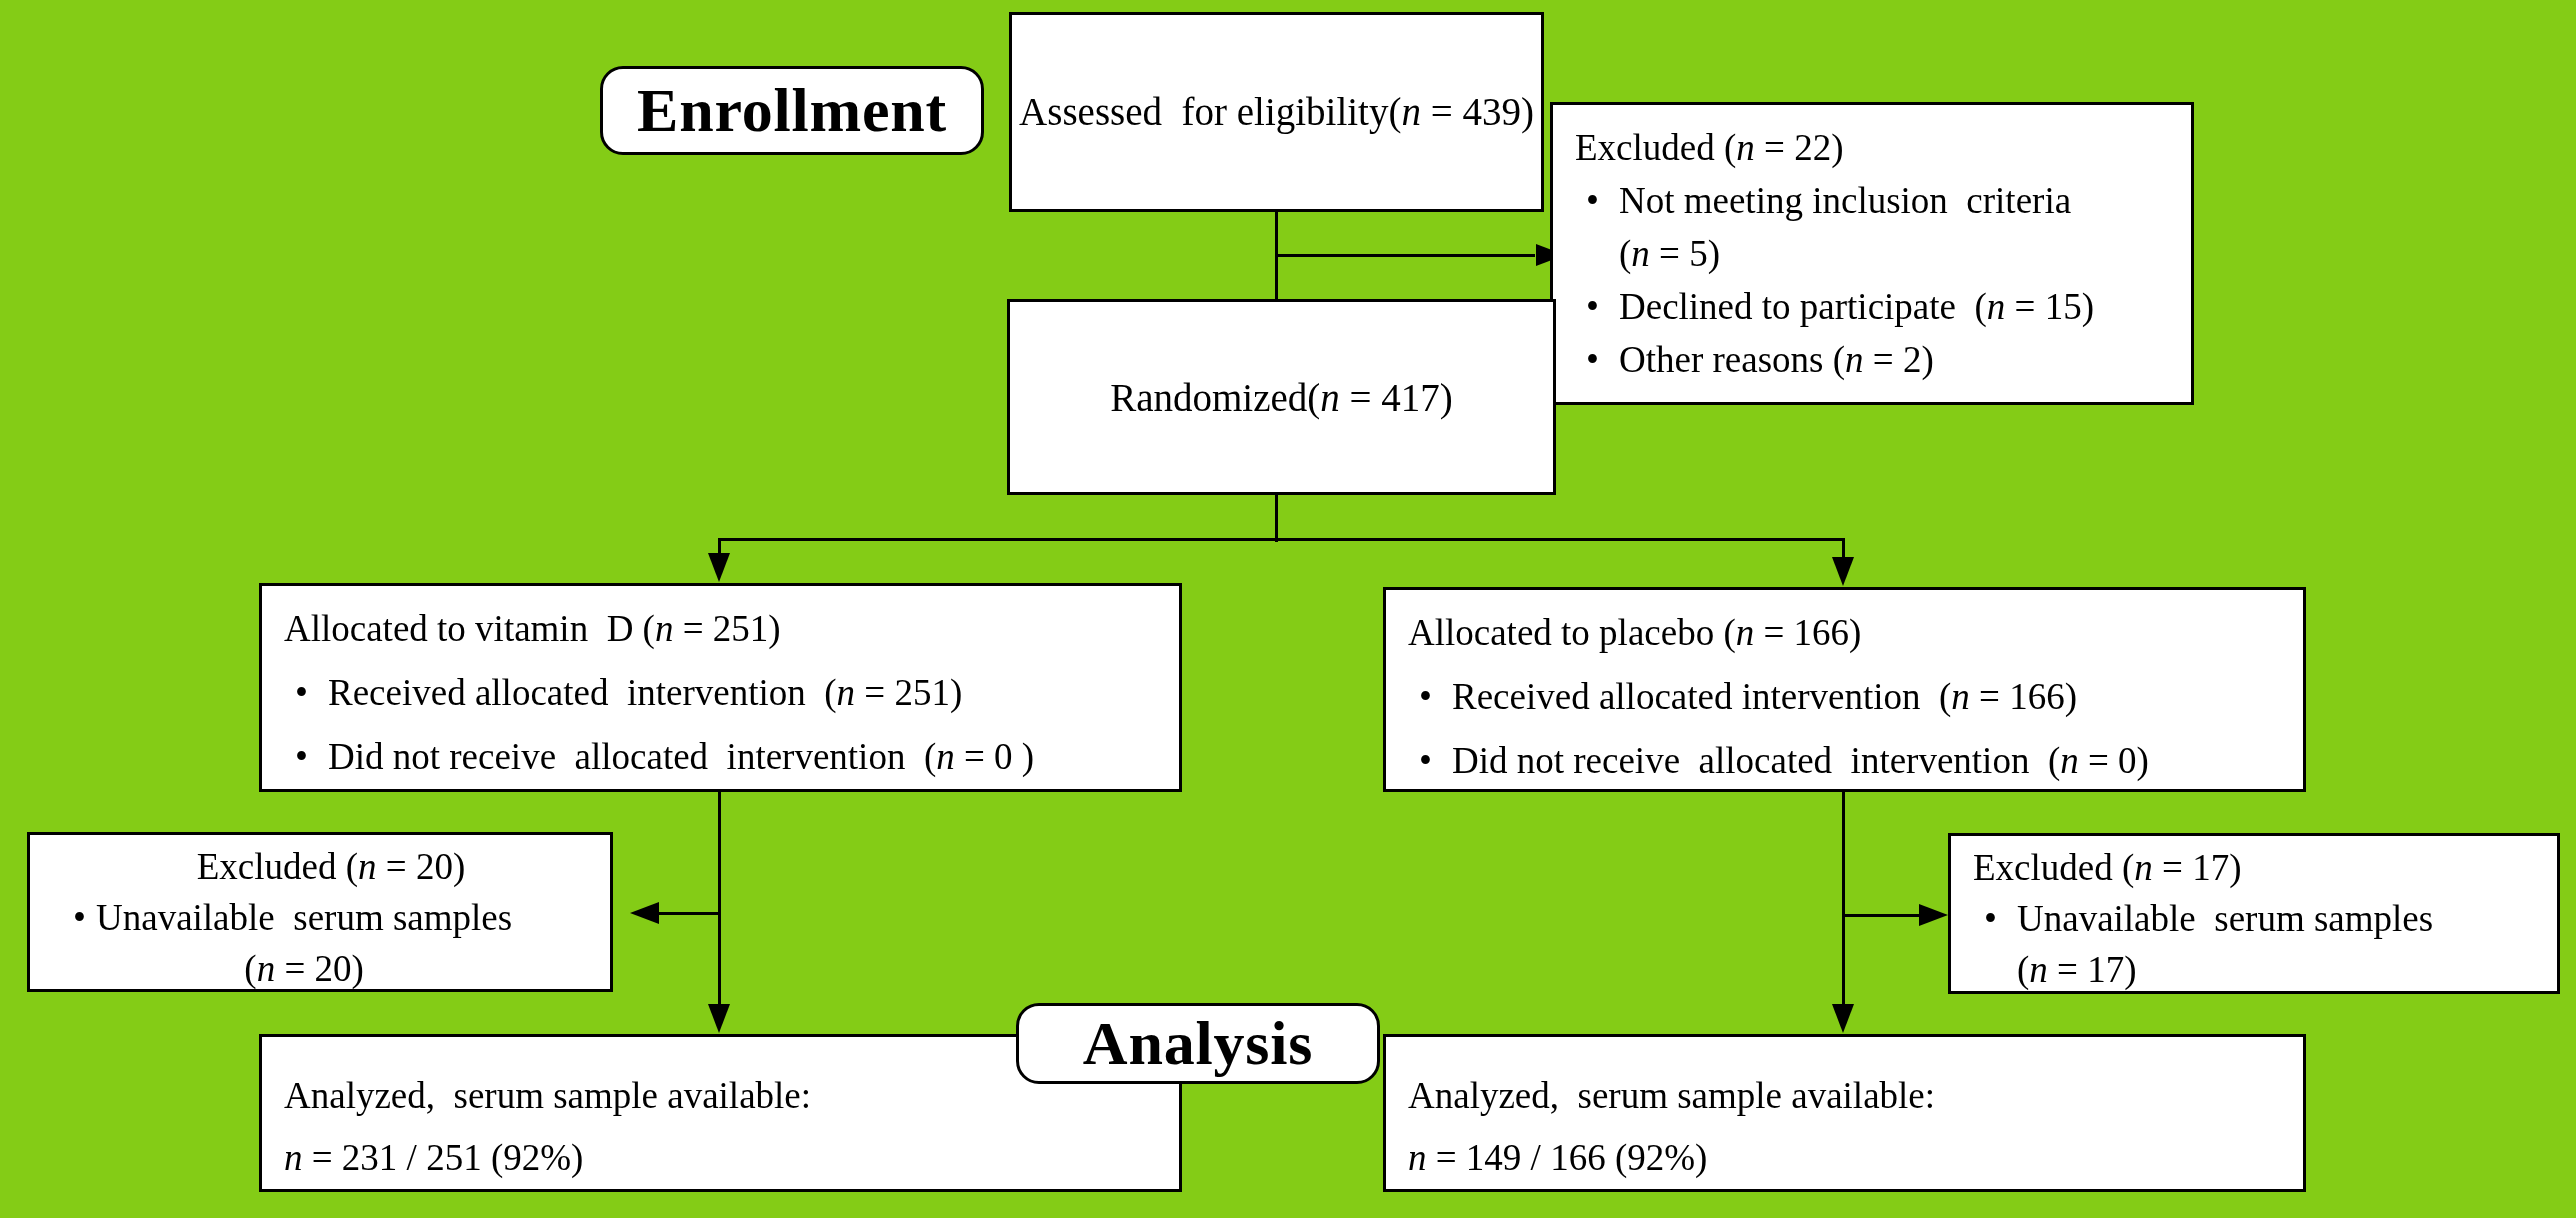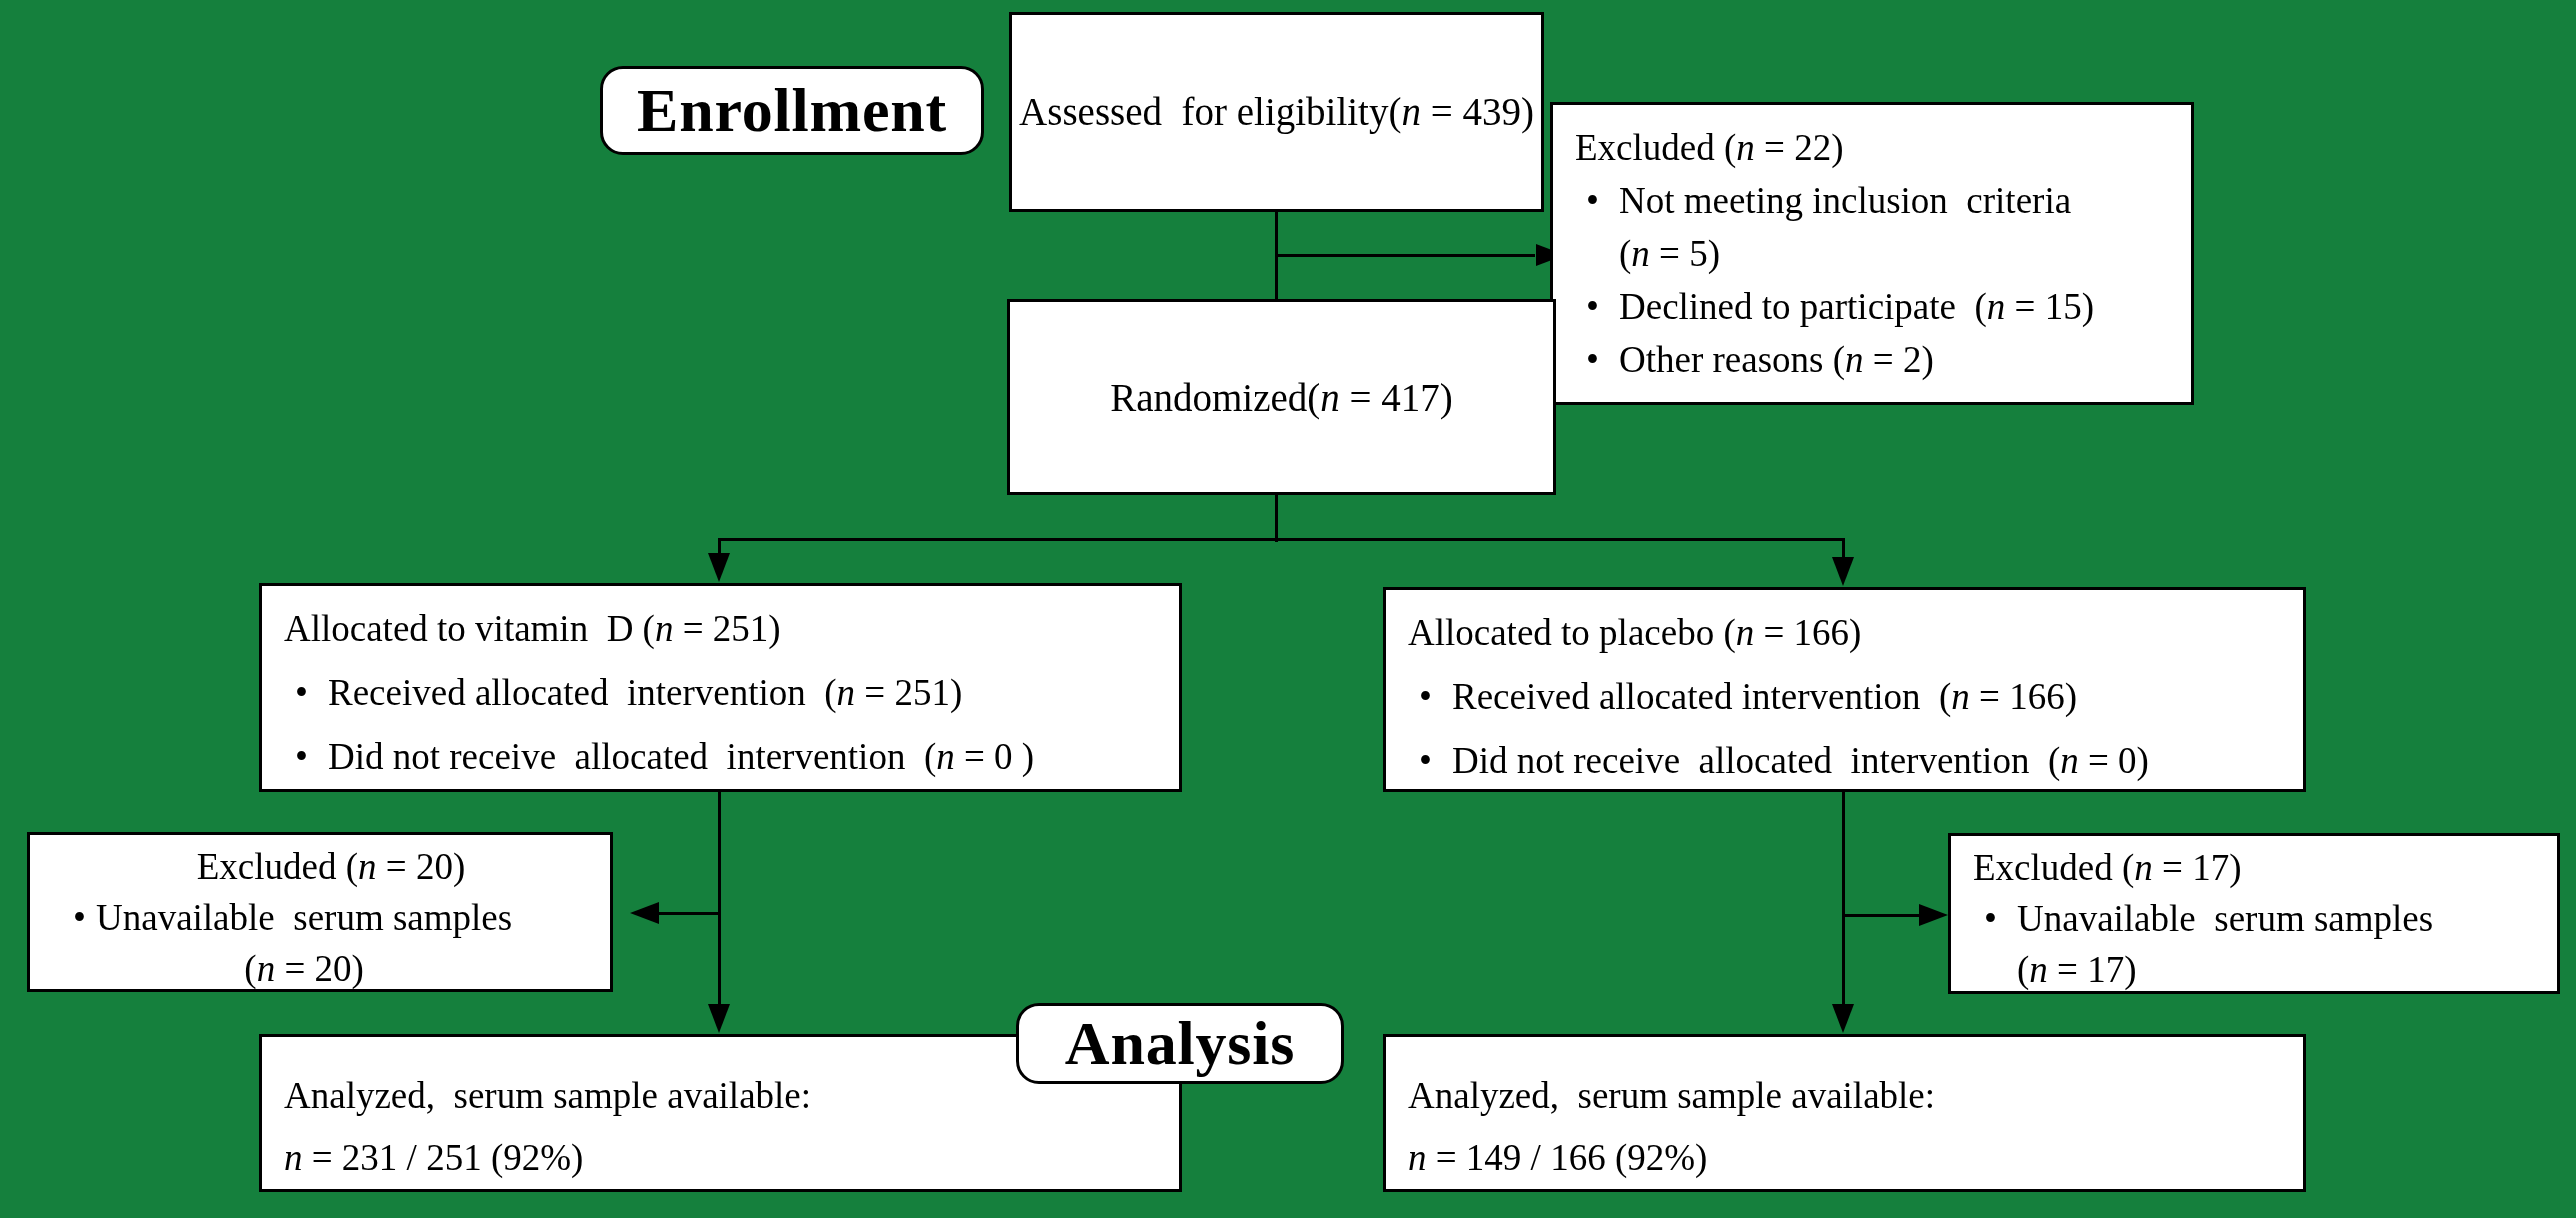"Enrollment" #canvas { background: #15803d -> #84cc16 }
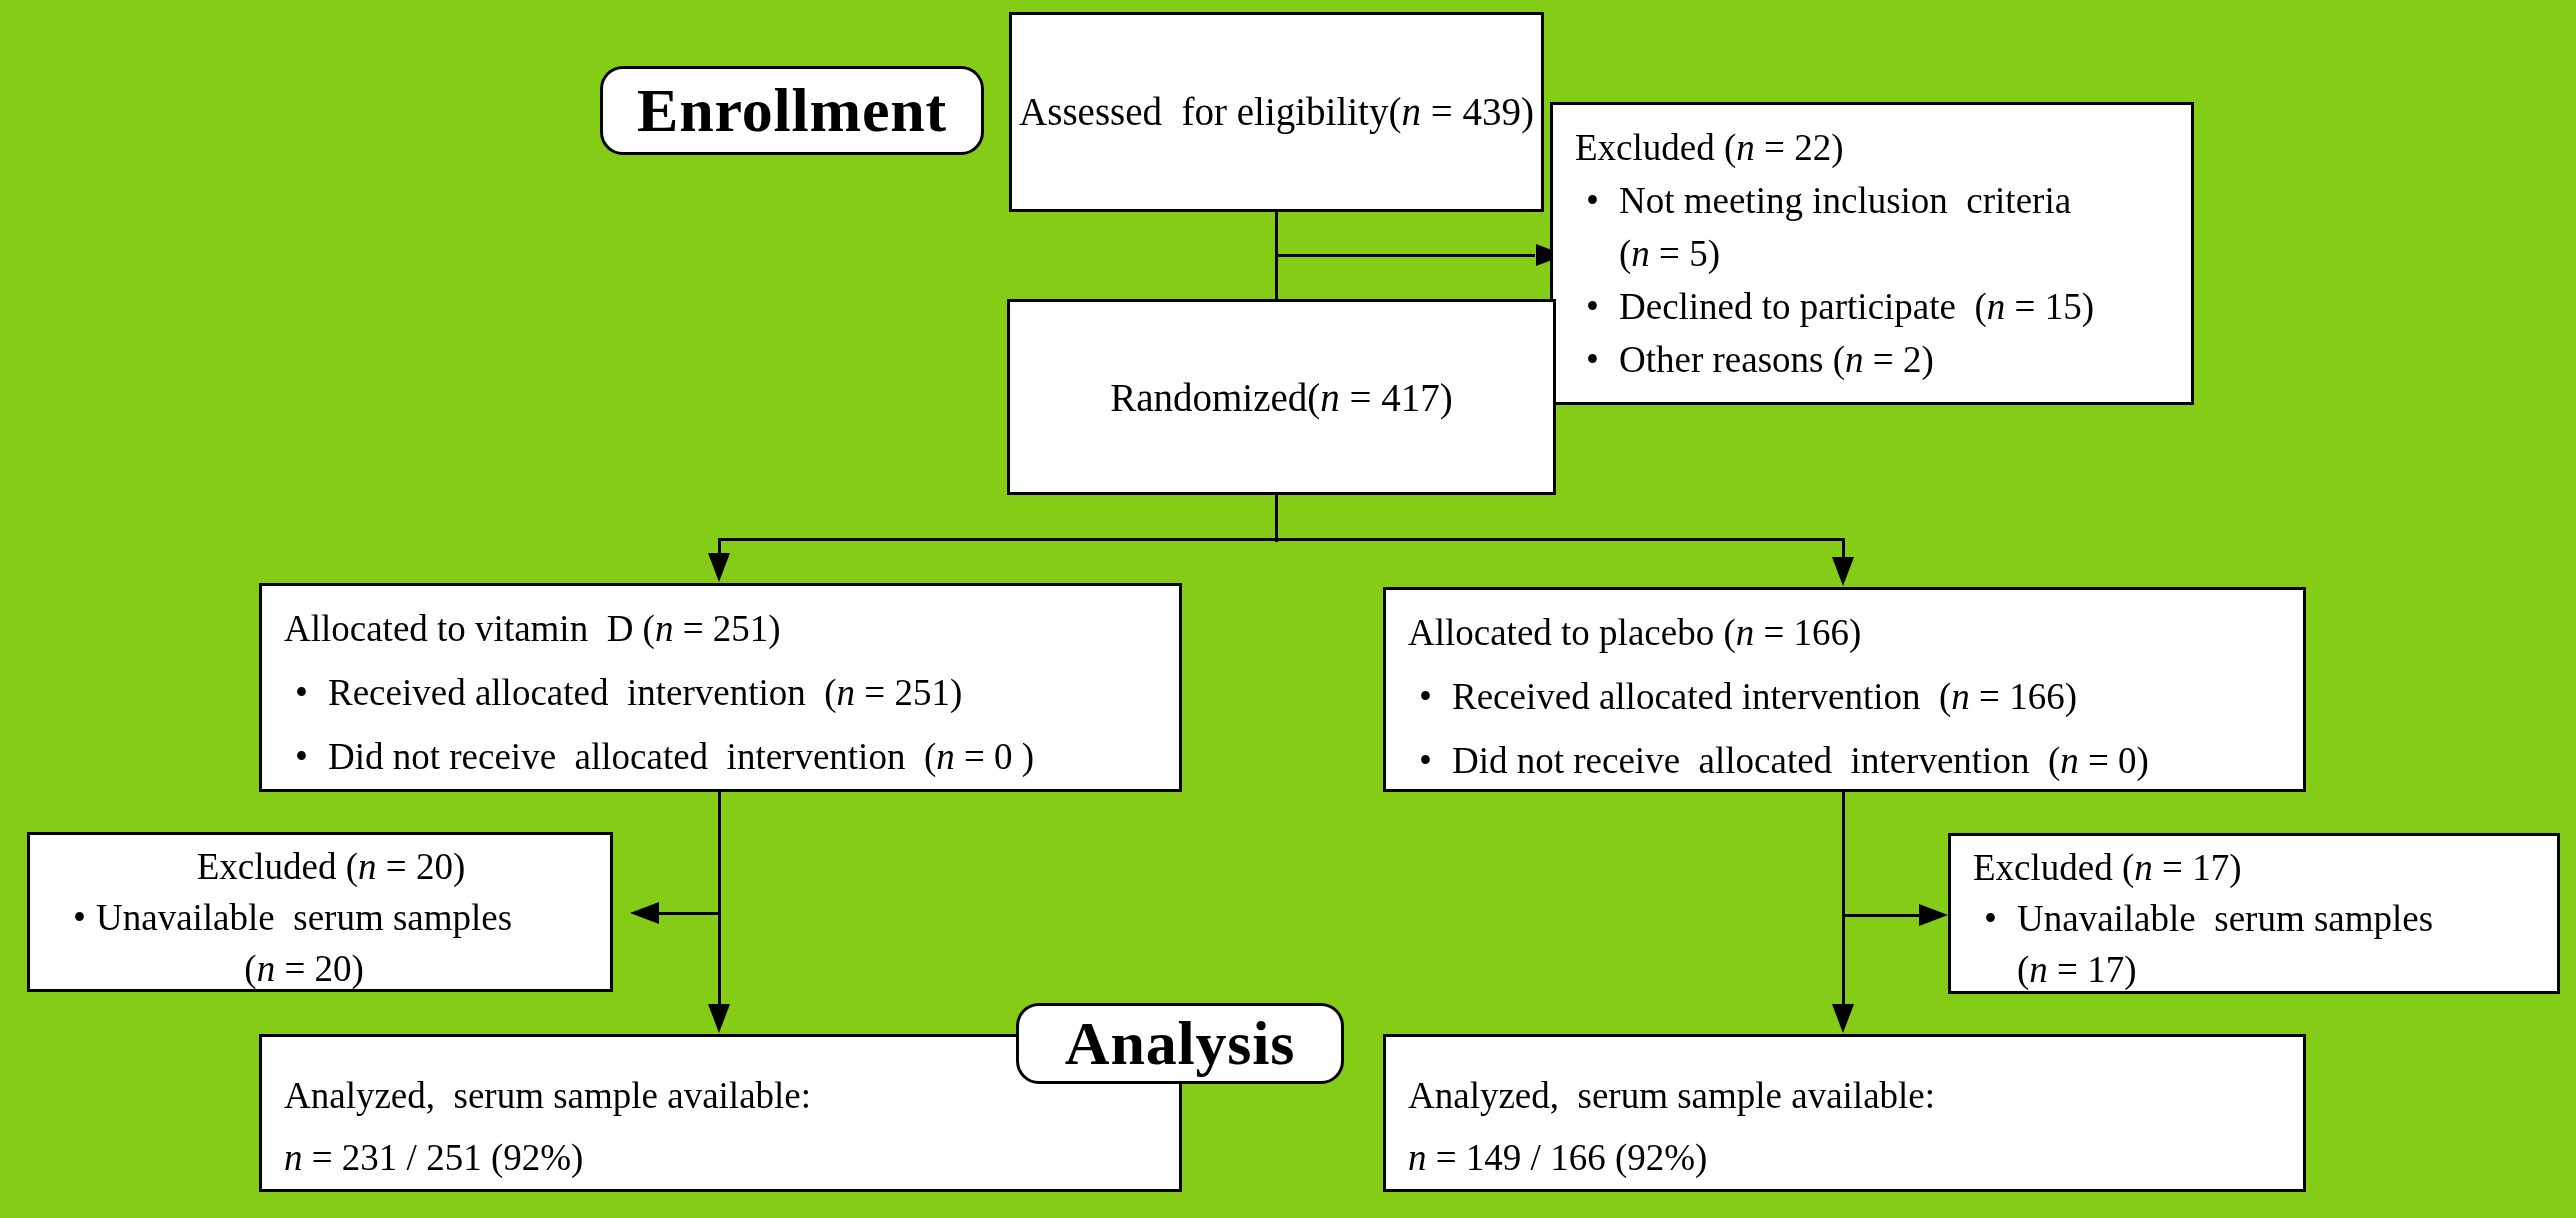"Analysis" div.stage { width: 328px -> 364px }
